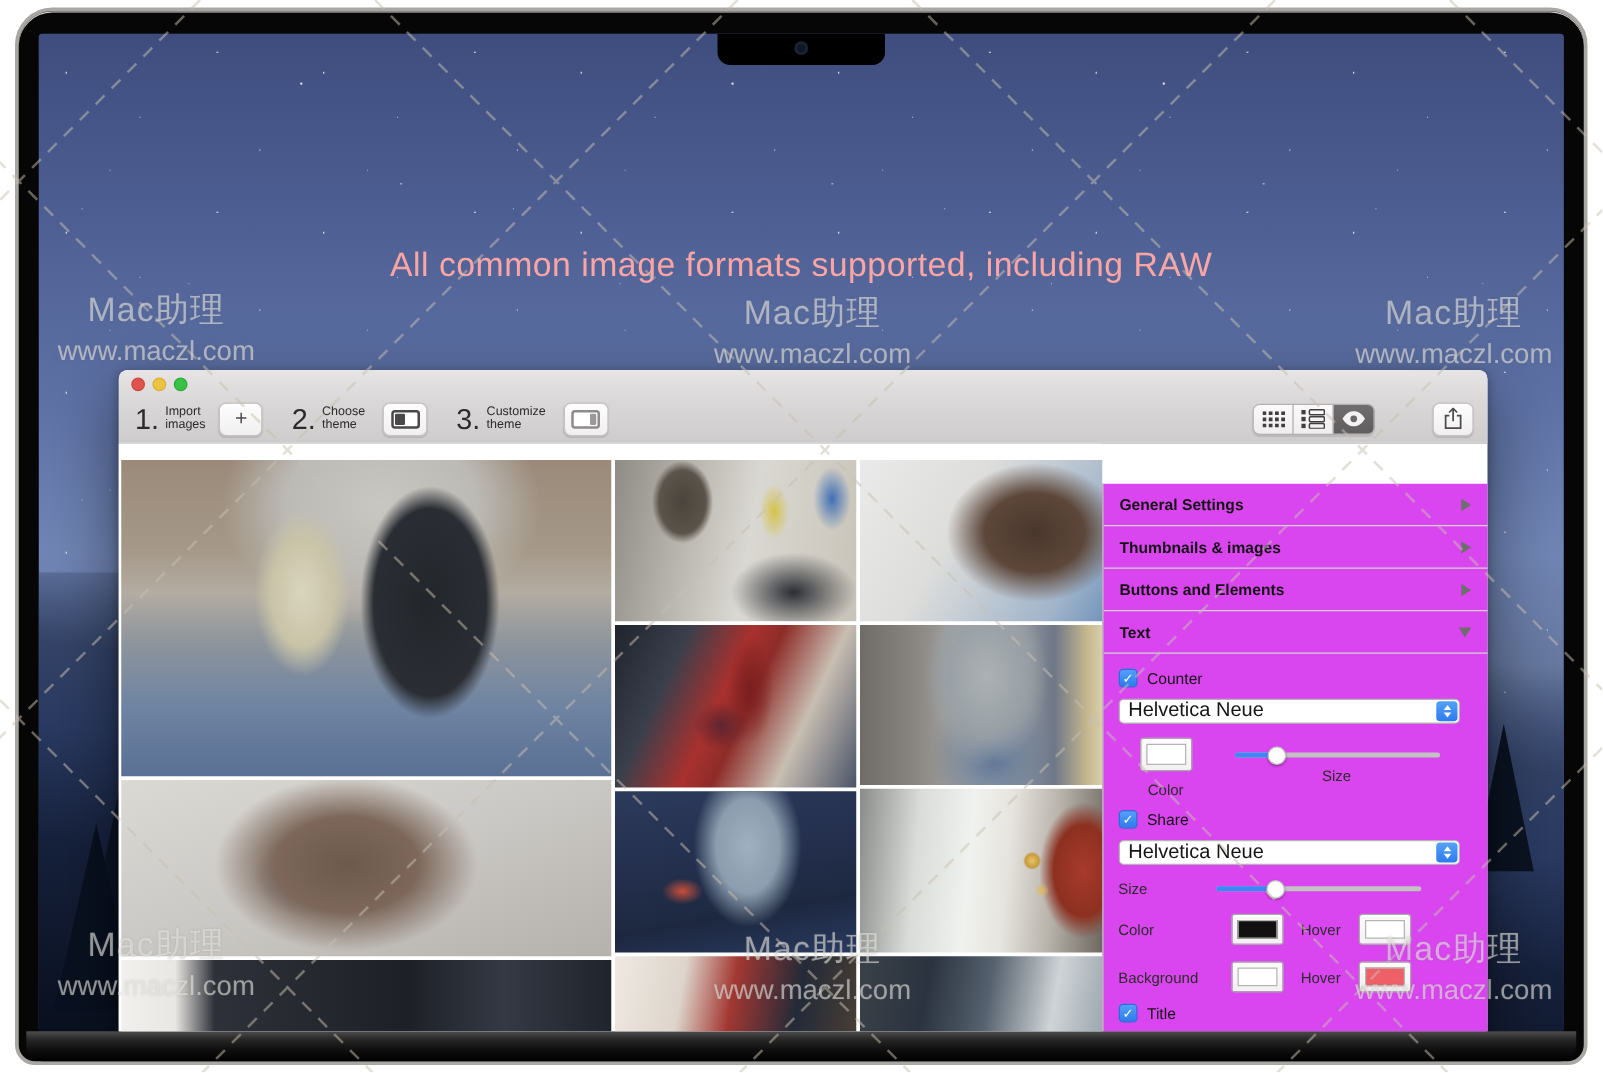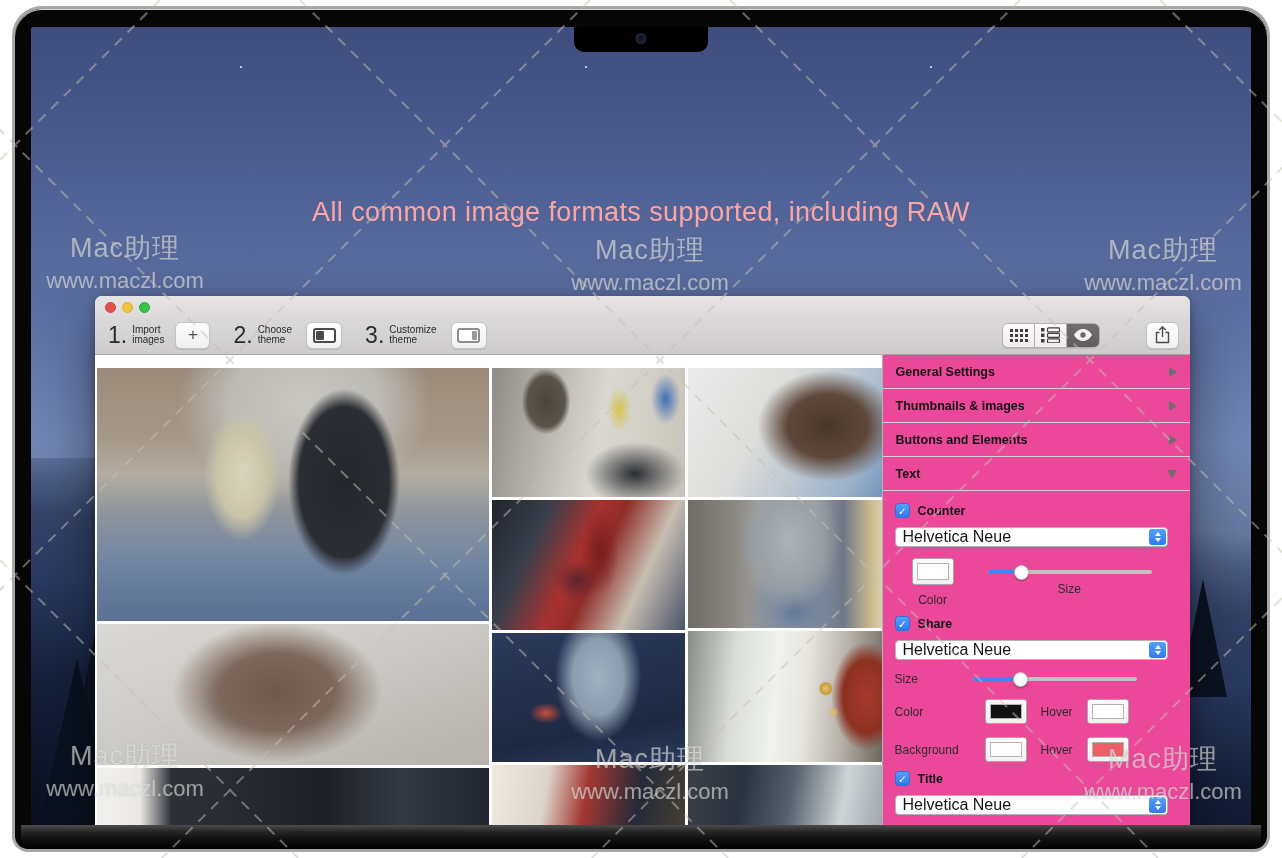"General Settings" .sidebar { background: #ec4899 -> #d946ef; margin-top: none -> 32px }
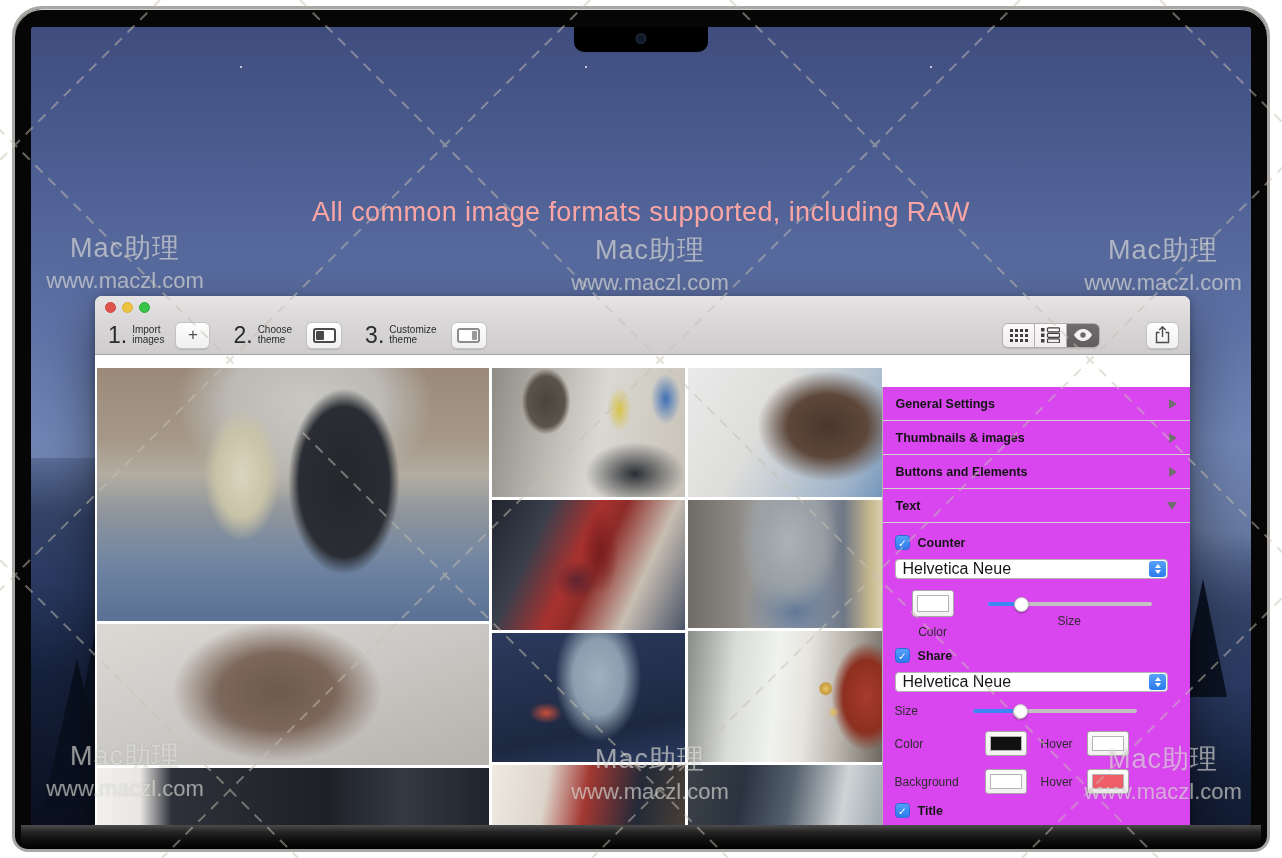"Counter" .ck-lbl { font-weight: bold -> normal }
